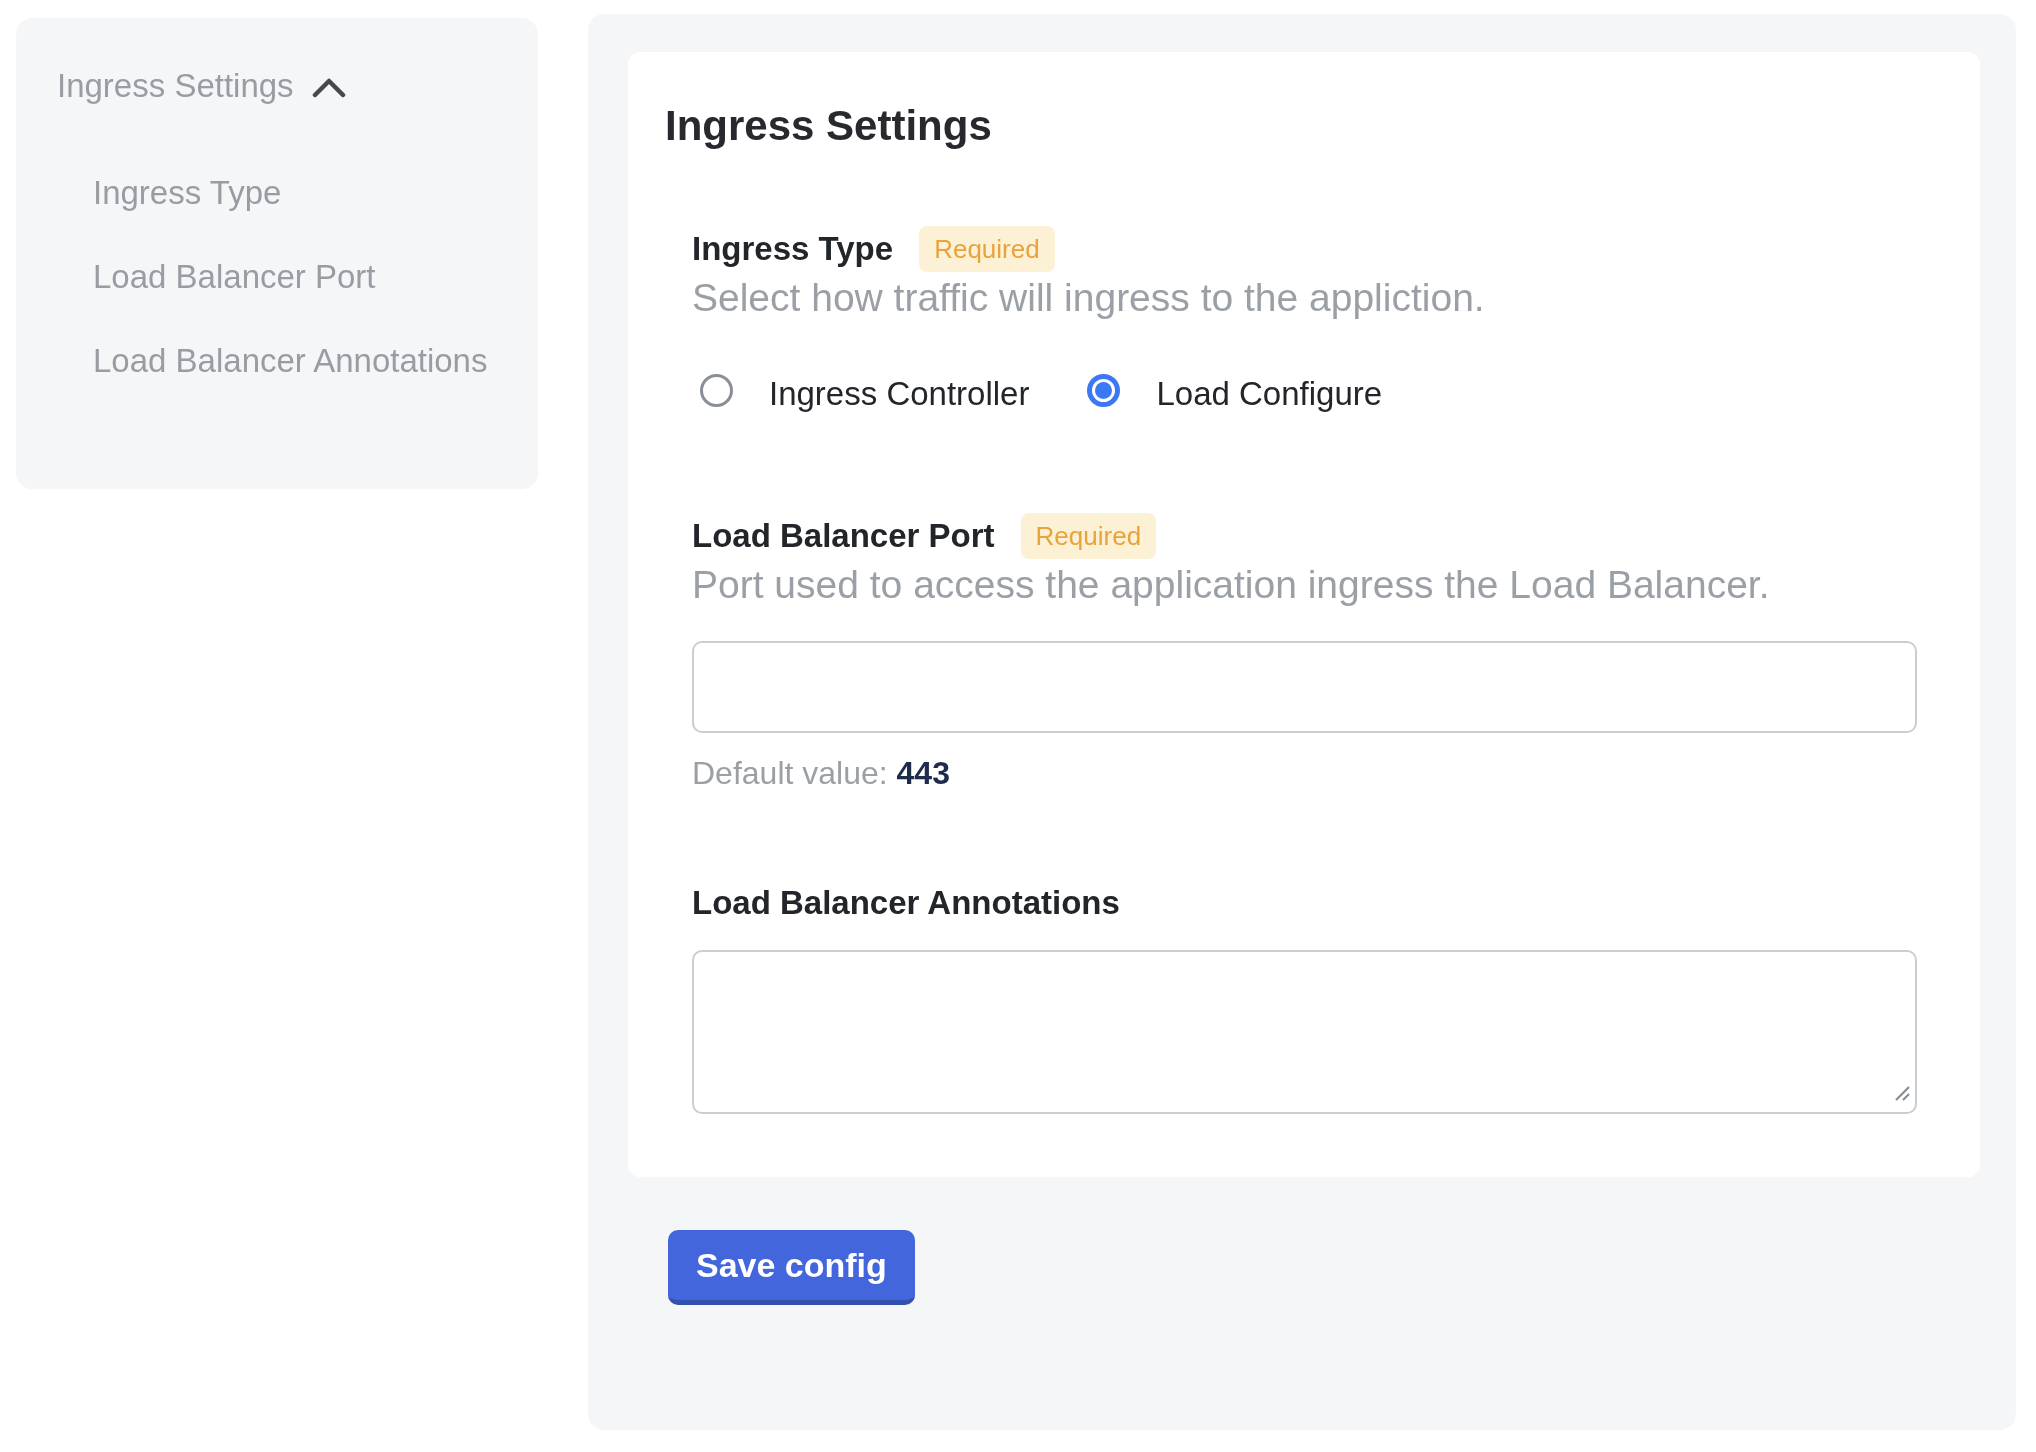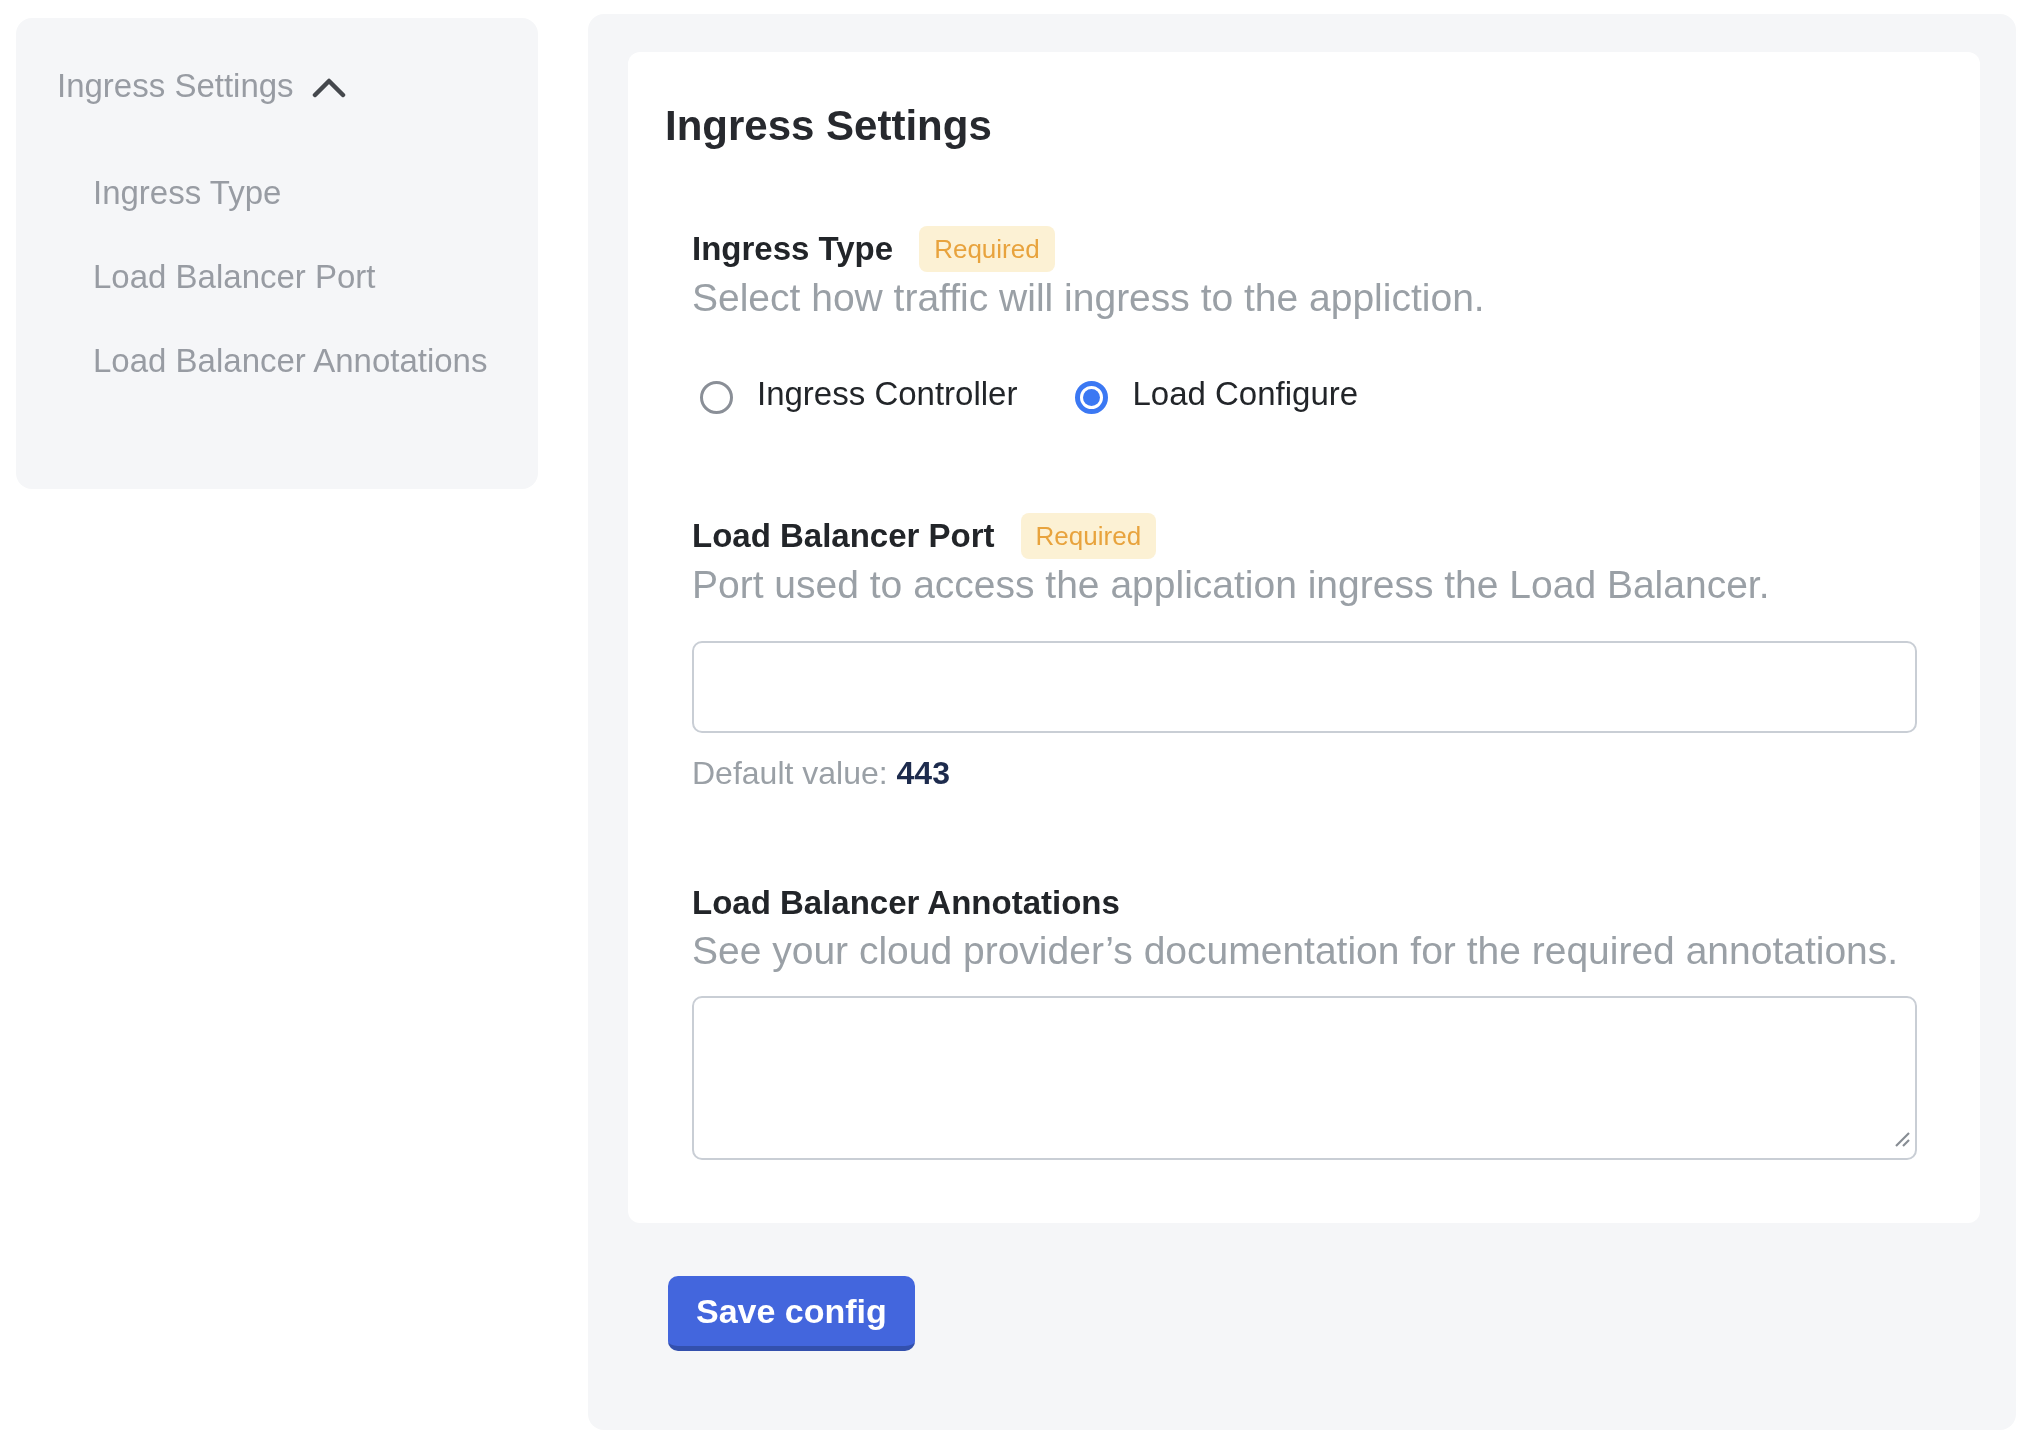"Ingress Controller" .radio-option { align-items: flex-end -> flex-start; gap: 24px -> 36px }
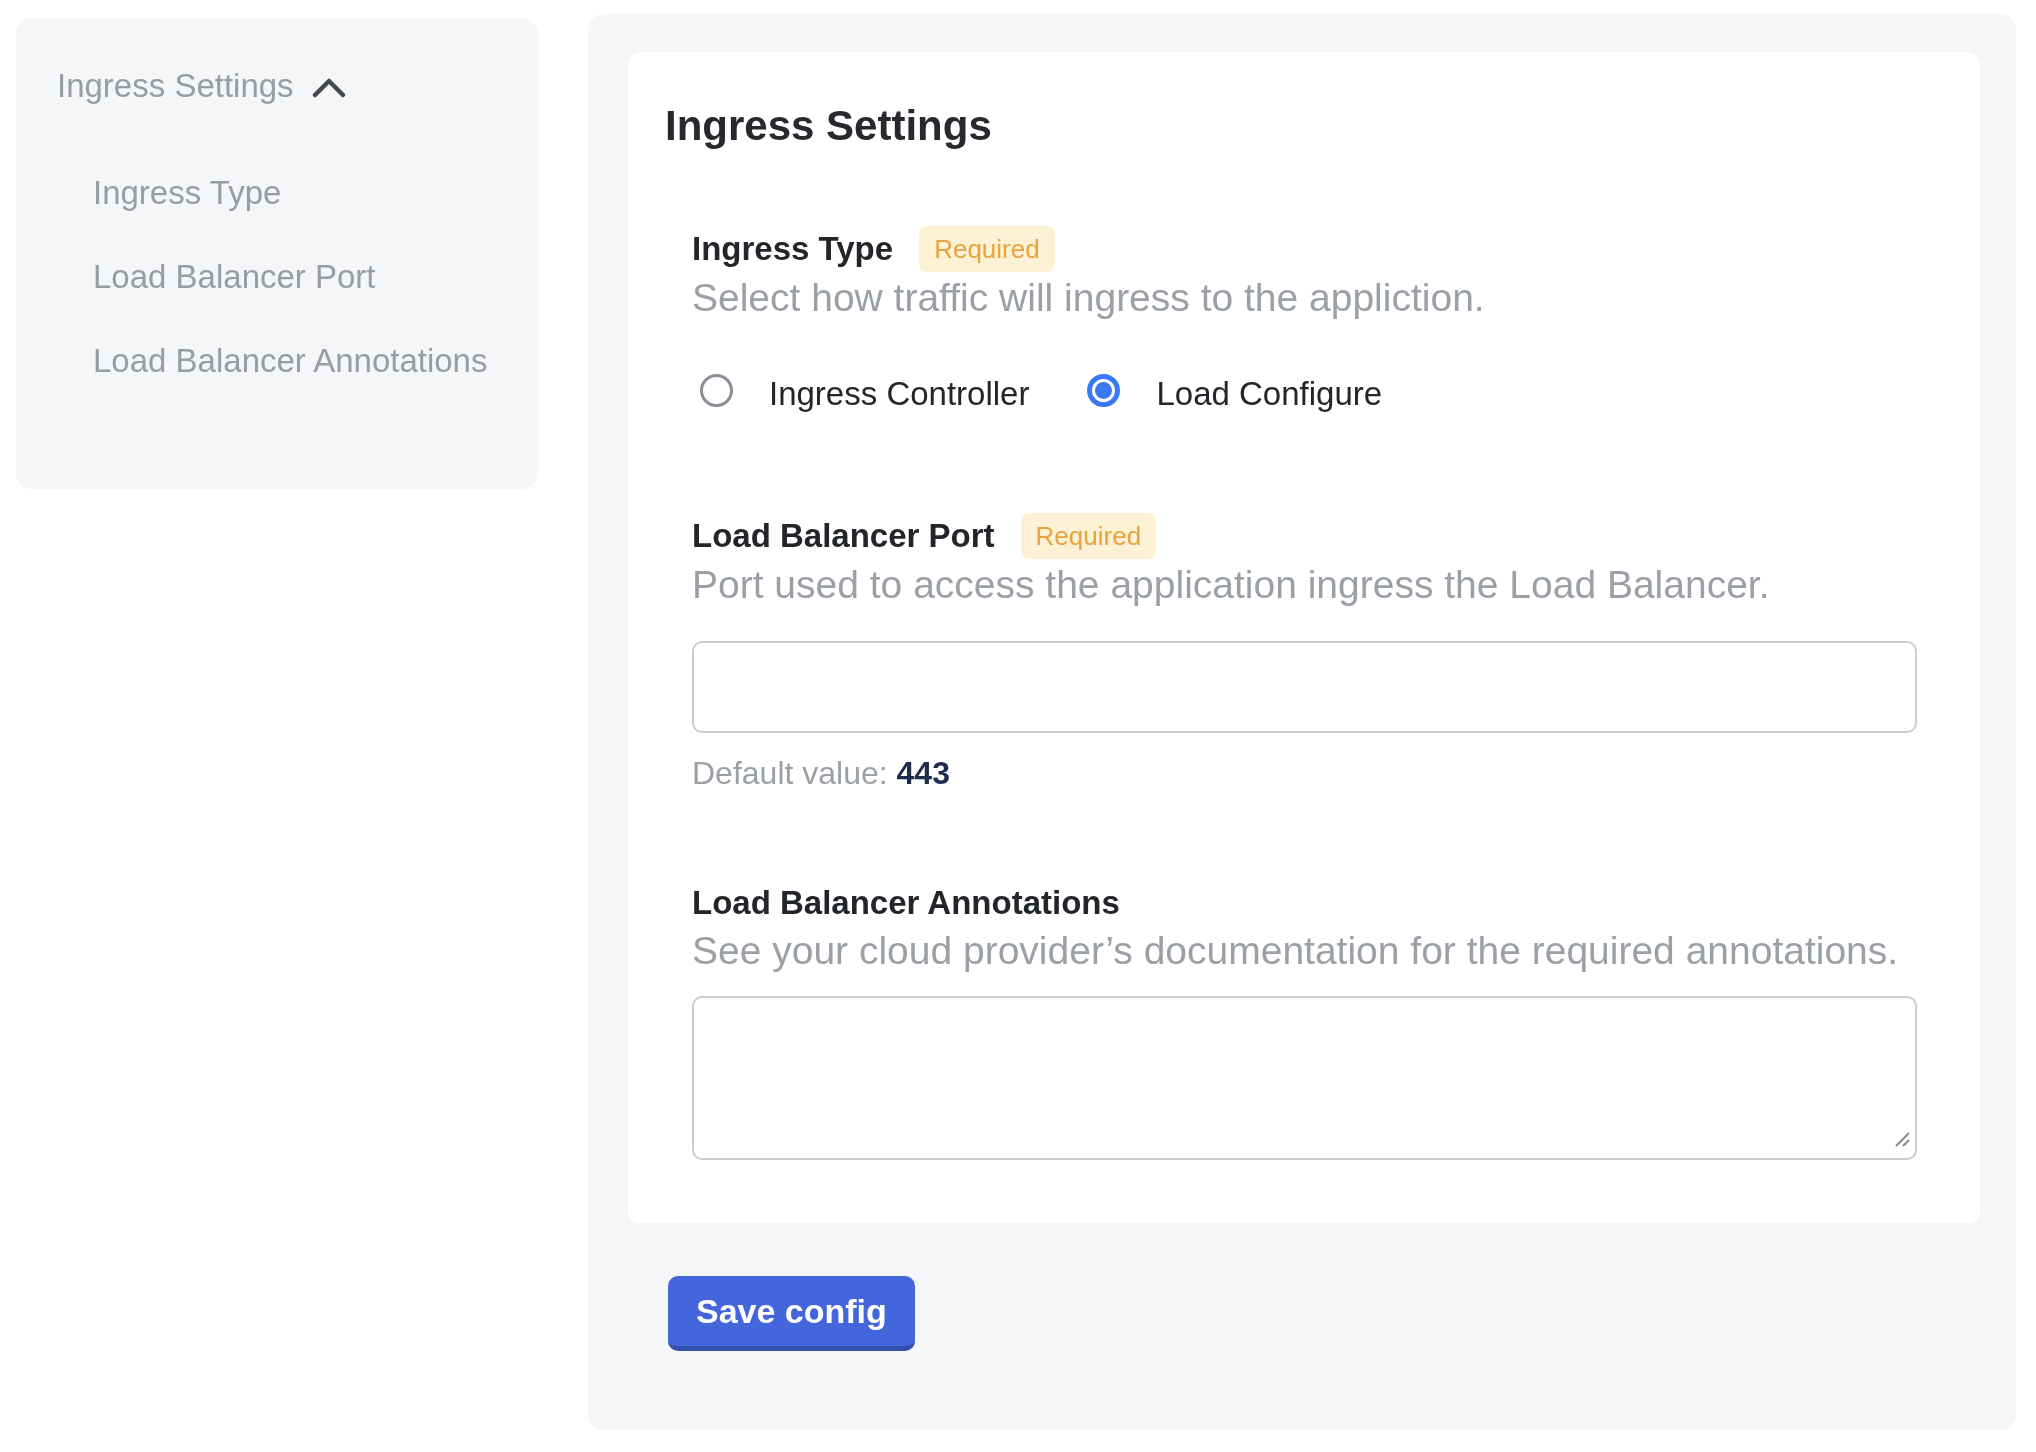"See your cloud provider’s documentation" div.section-desc { html: <div>See your cloud provider’s documentation for the required annotations.</div> -> none }
